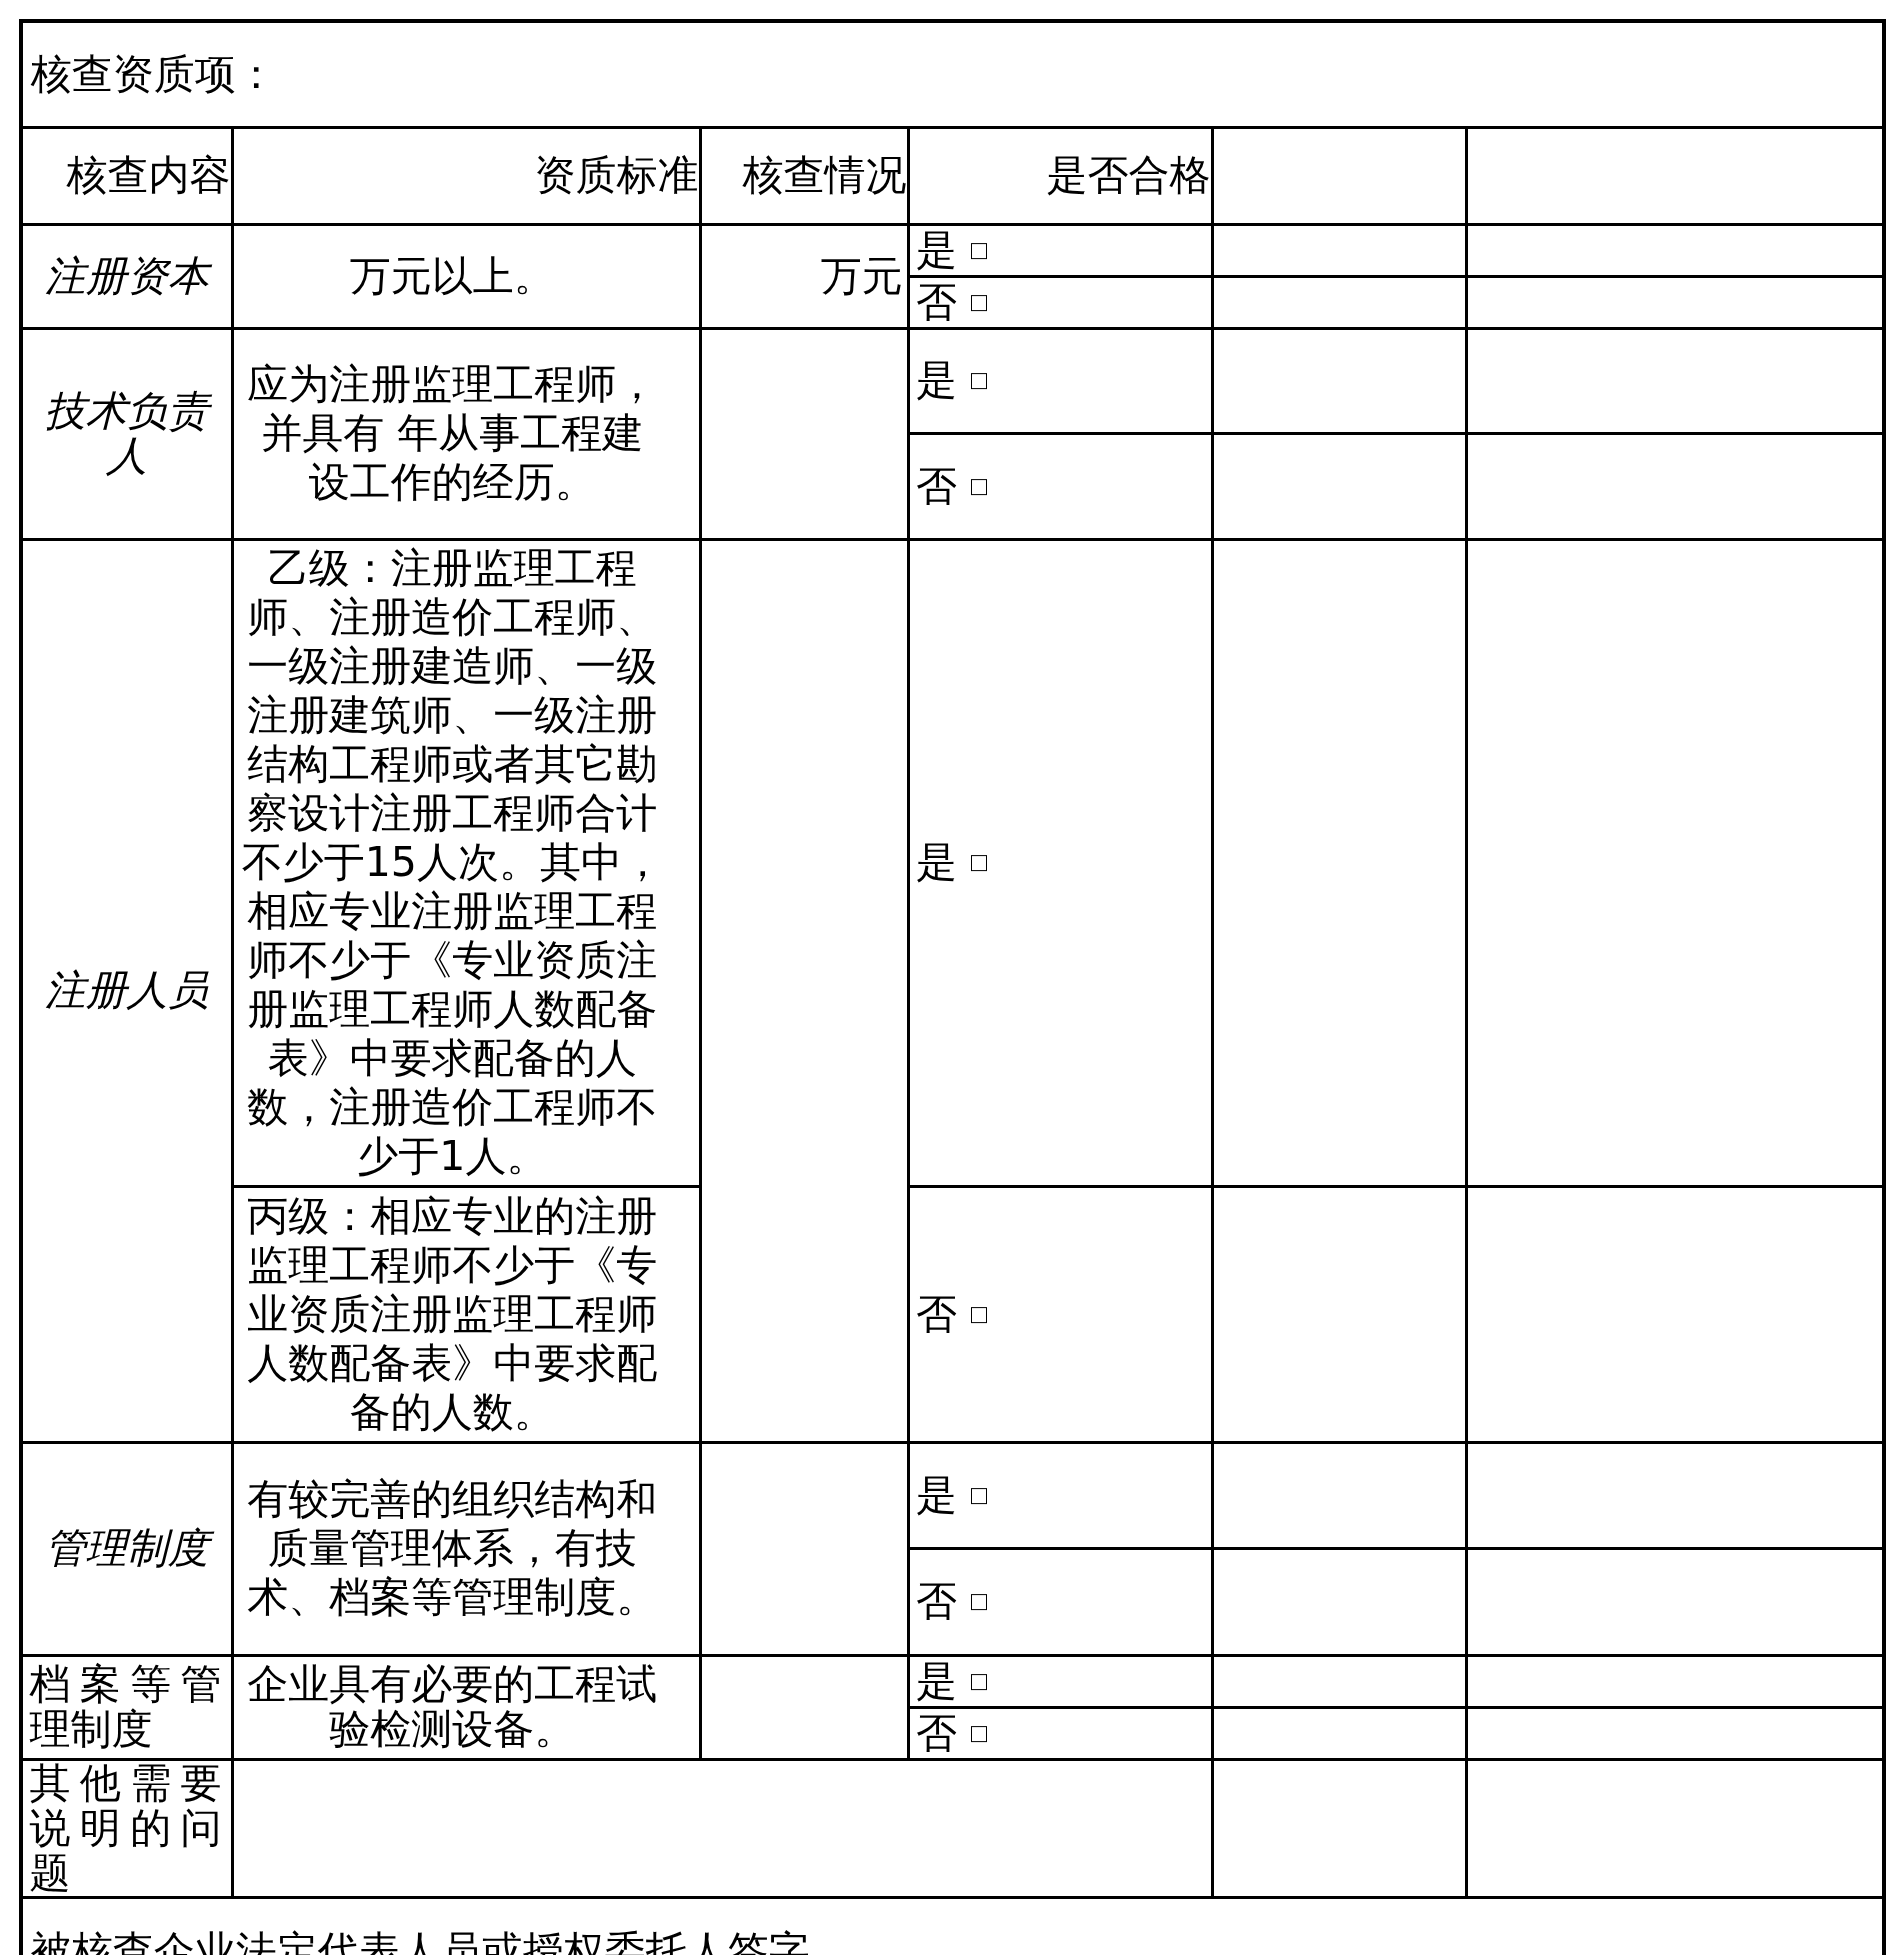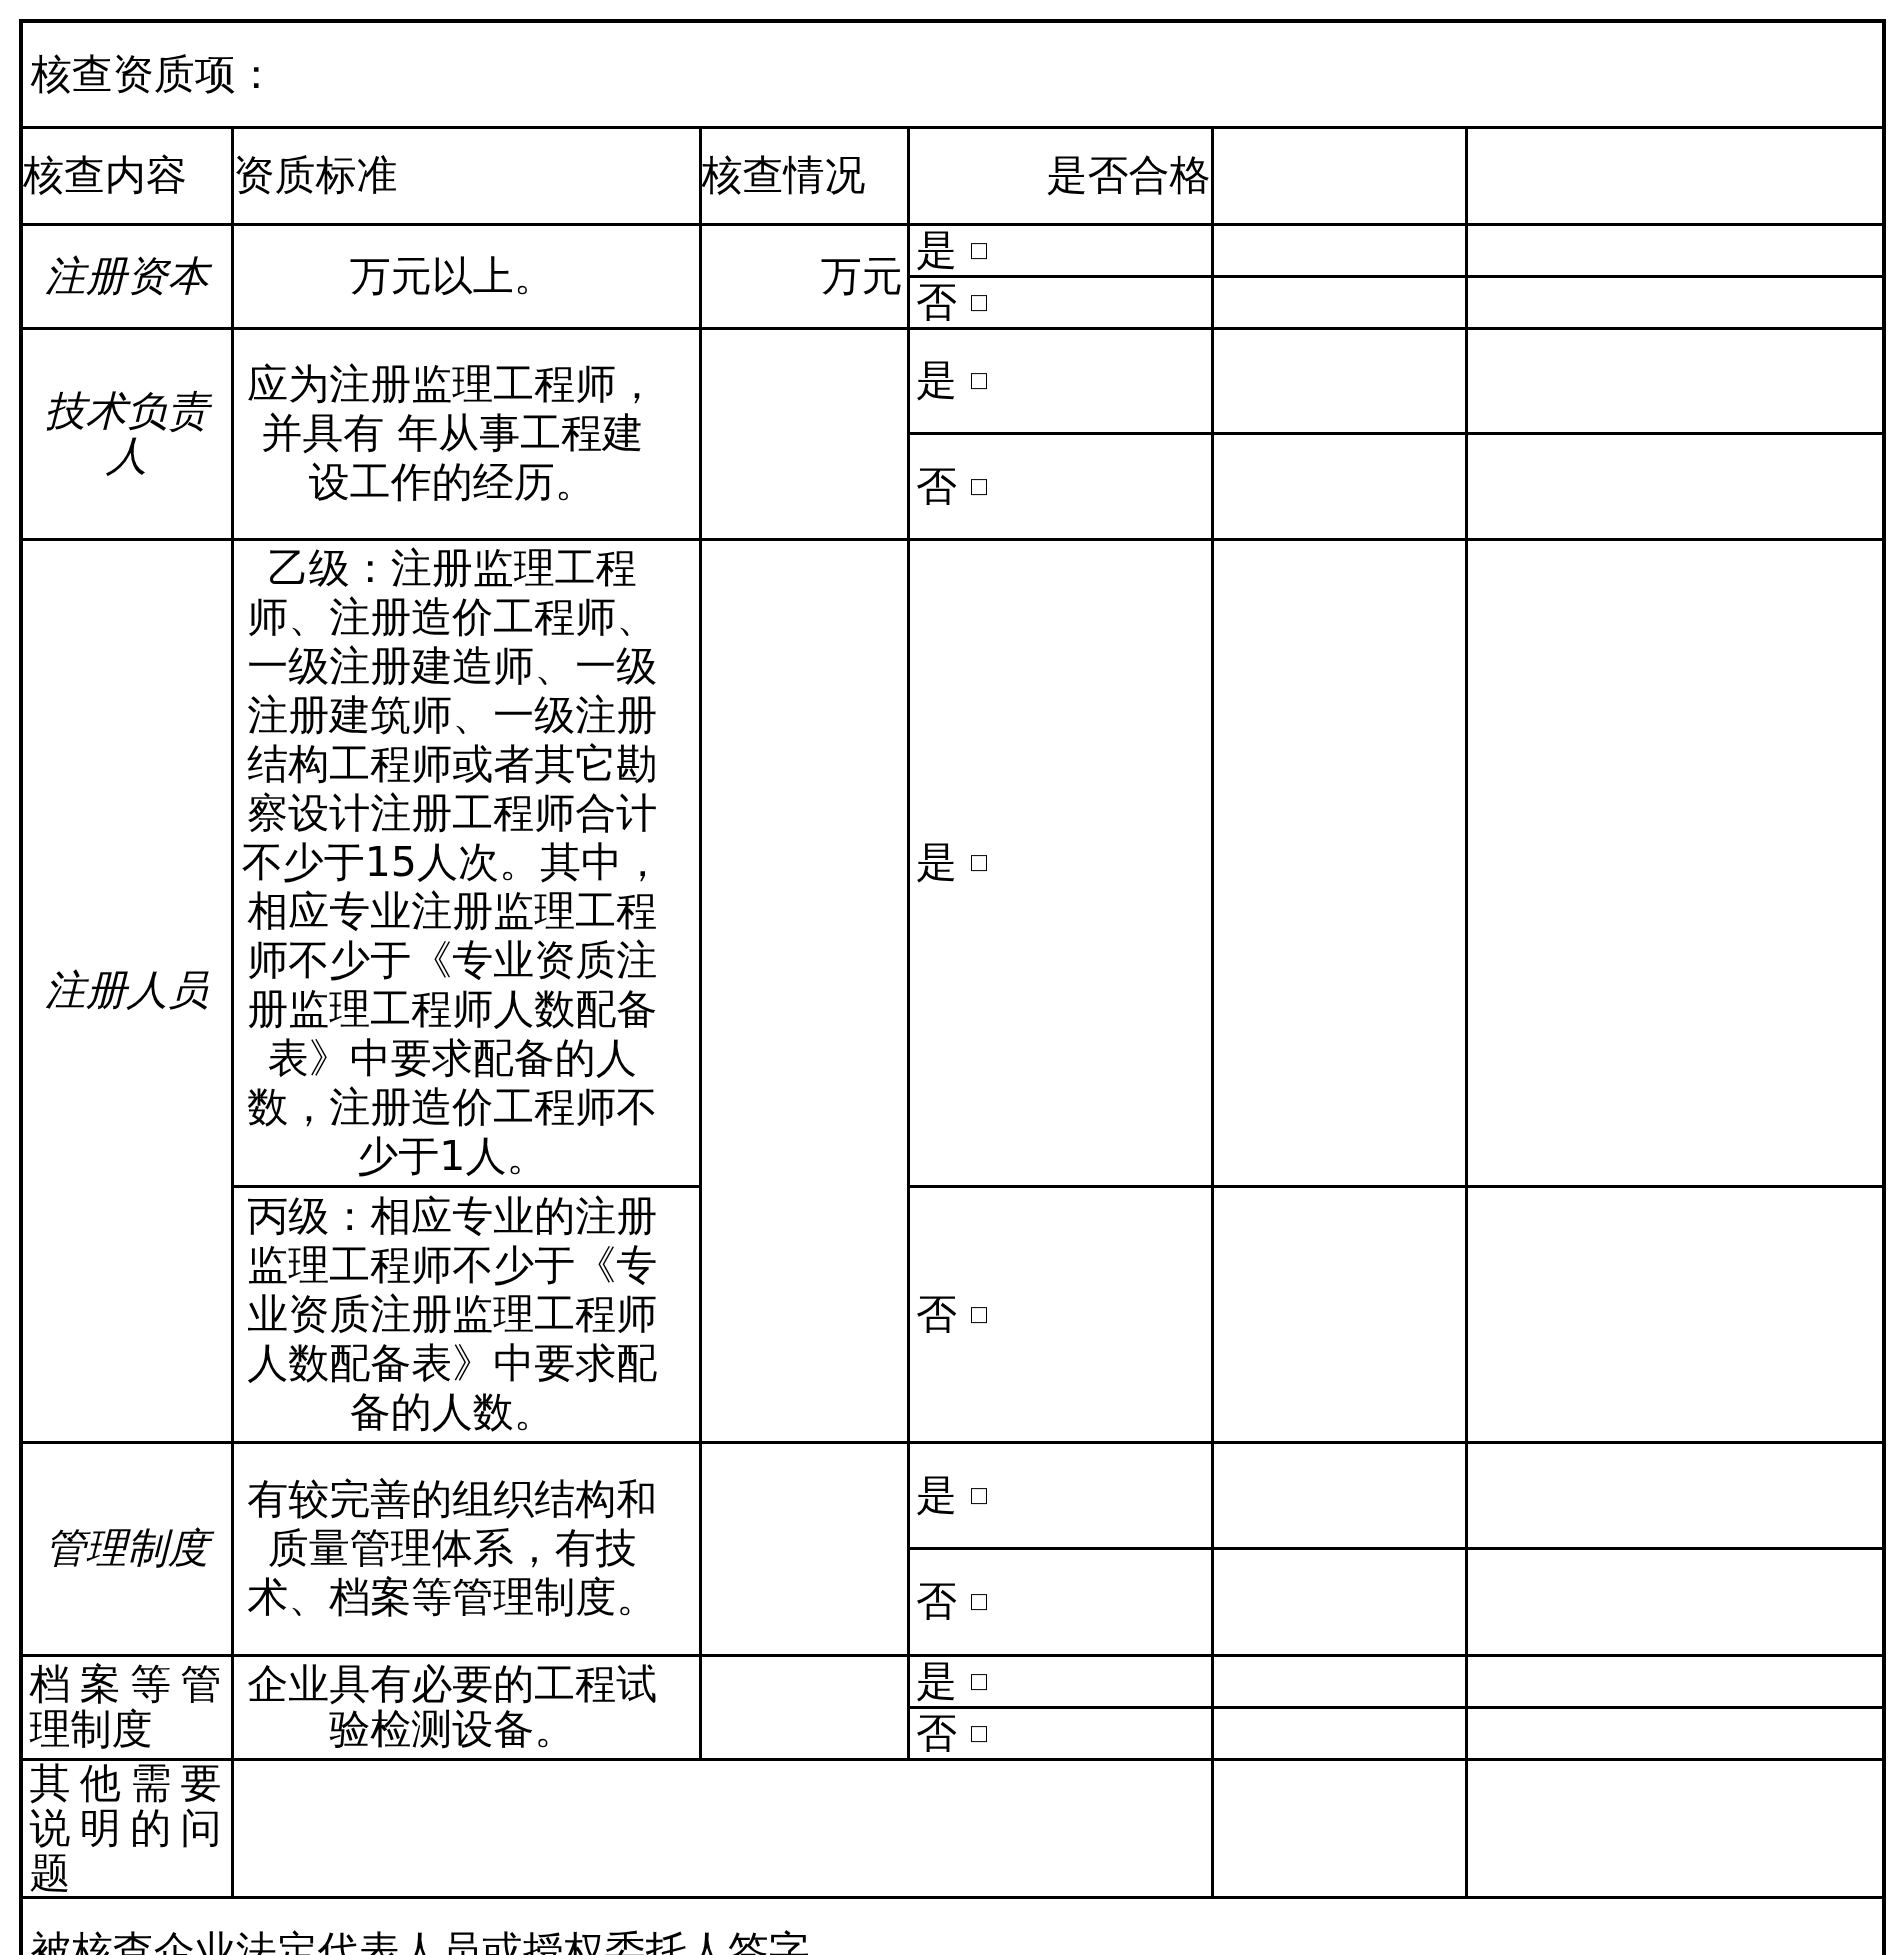"核查内容" .center { text-align: left -> right }
